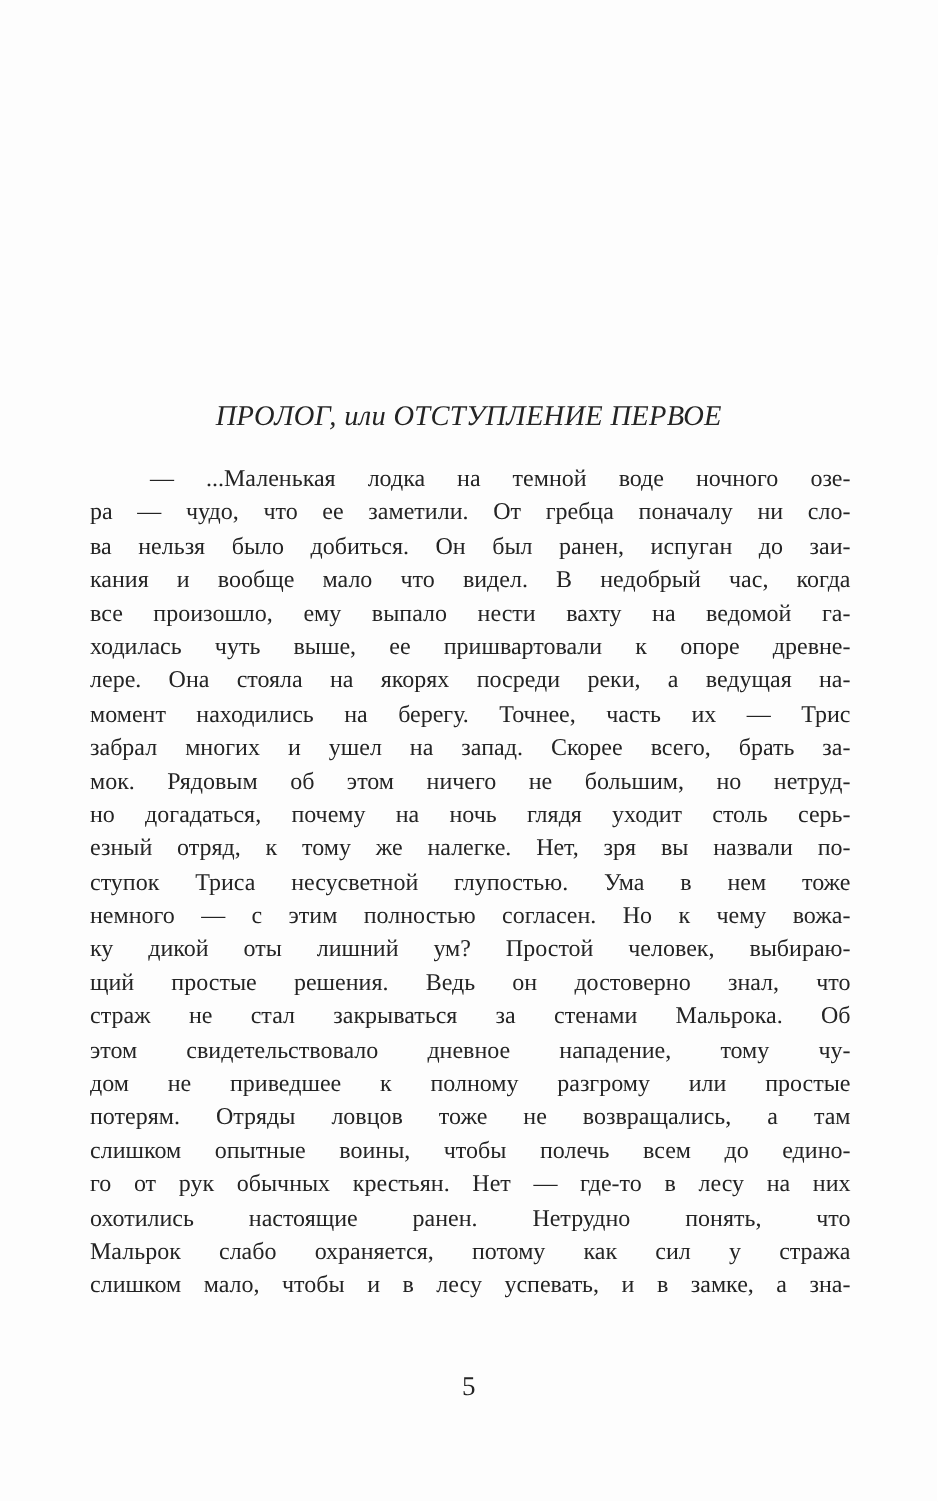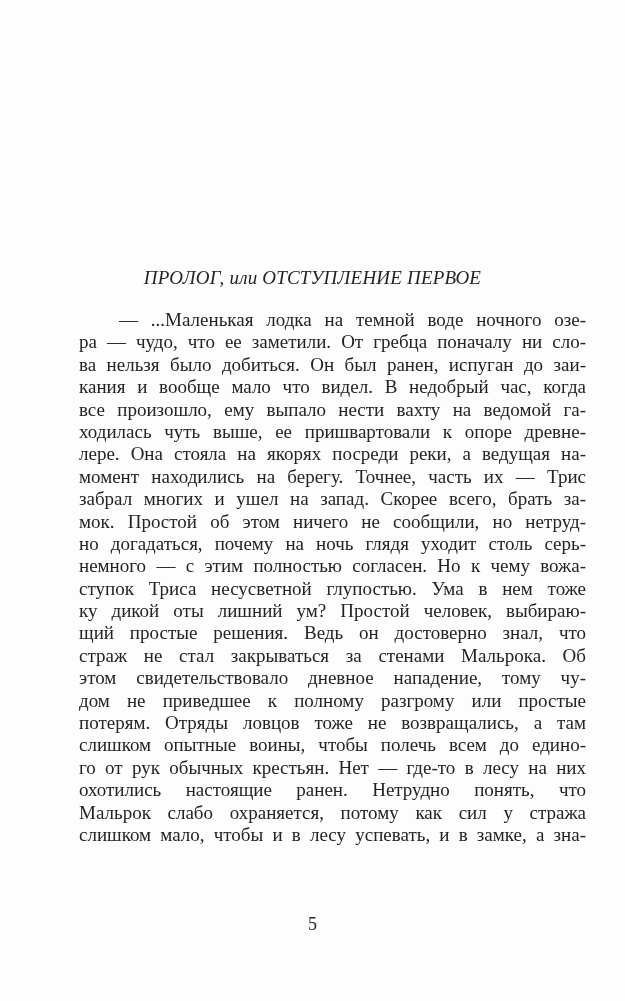"— ...Маленькая лодка на темной" .body-text { font-size: 19px -> 16px; margin-left: 19px -> none }
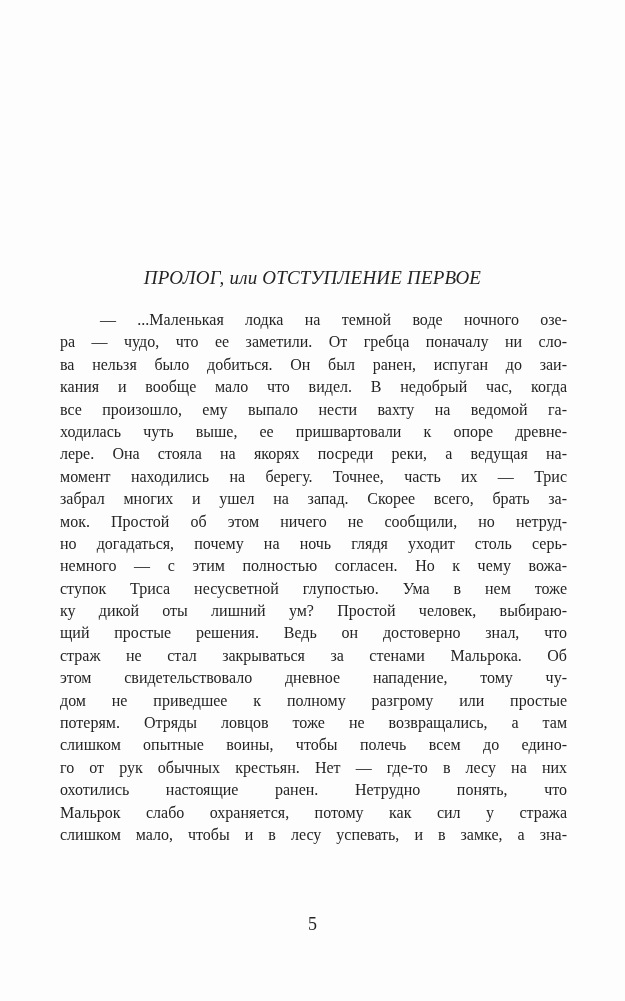"мок. Простой об этом ничего" div.line { text: Простой об этом ничего не сообщили -> Рядовым об этом ничего не большим }
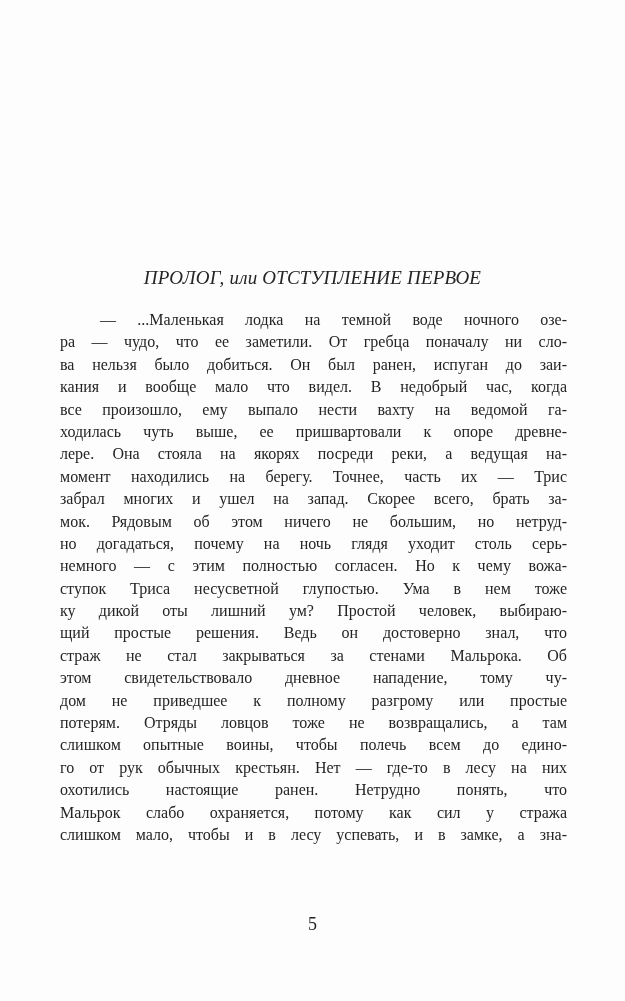"езный отряд, к тому же" div.line { html: none -> <div>езный отряд, к тому же налегке. Нет, зря вы назвали по-</div> }
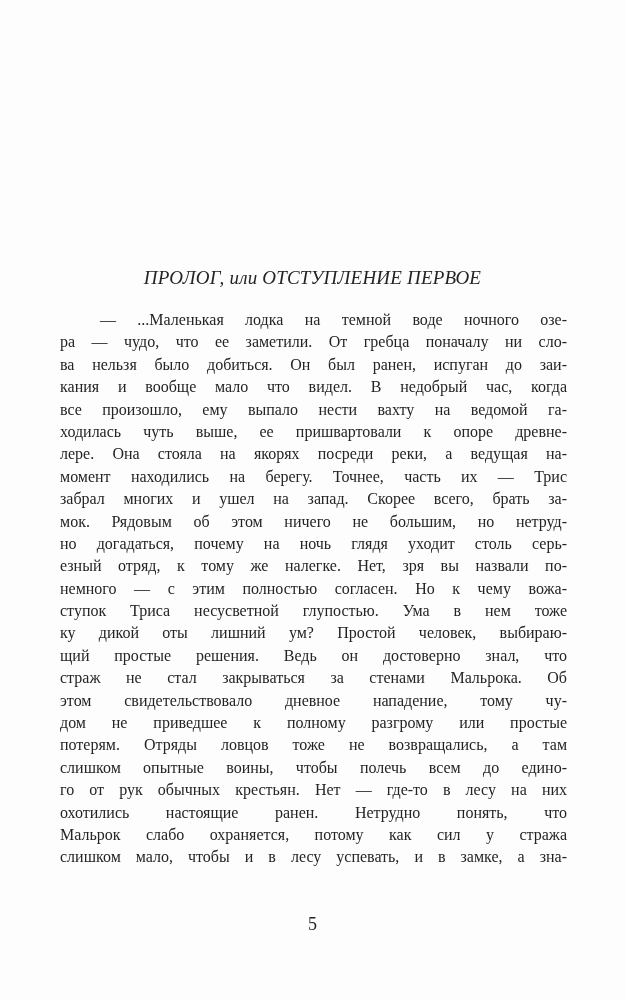"немного — с этим полностью" div.line { order: before "ступок Триса несусветной глупостью. Ума" -> after "ступок Триса несусветной глупостью. Ума" }
